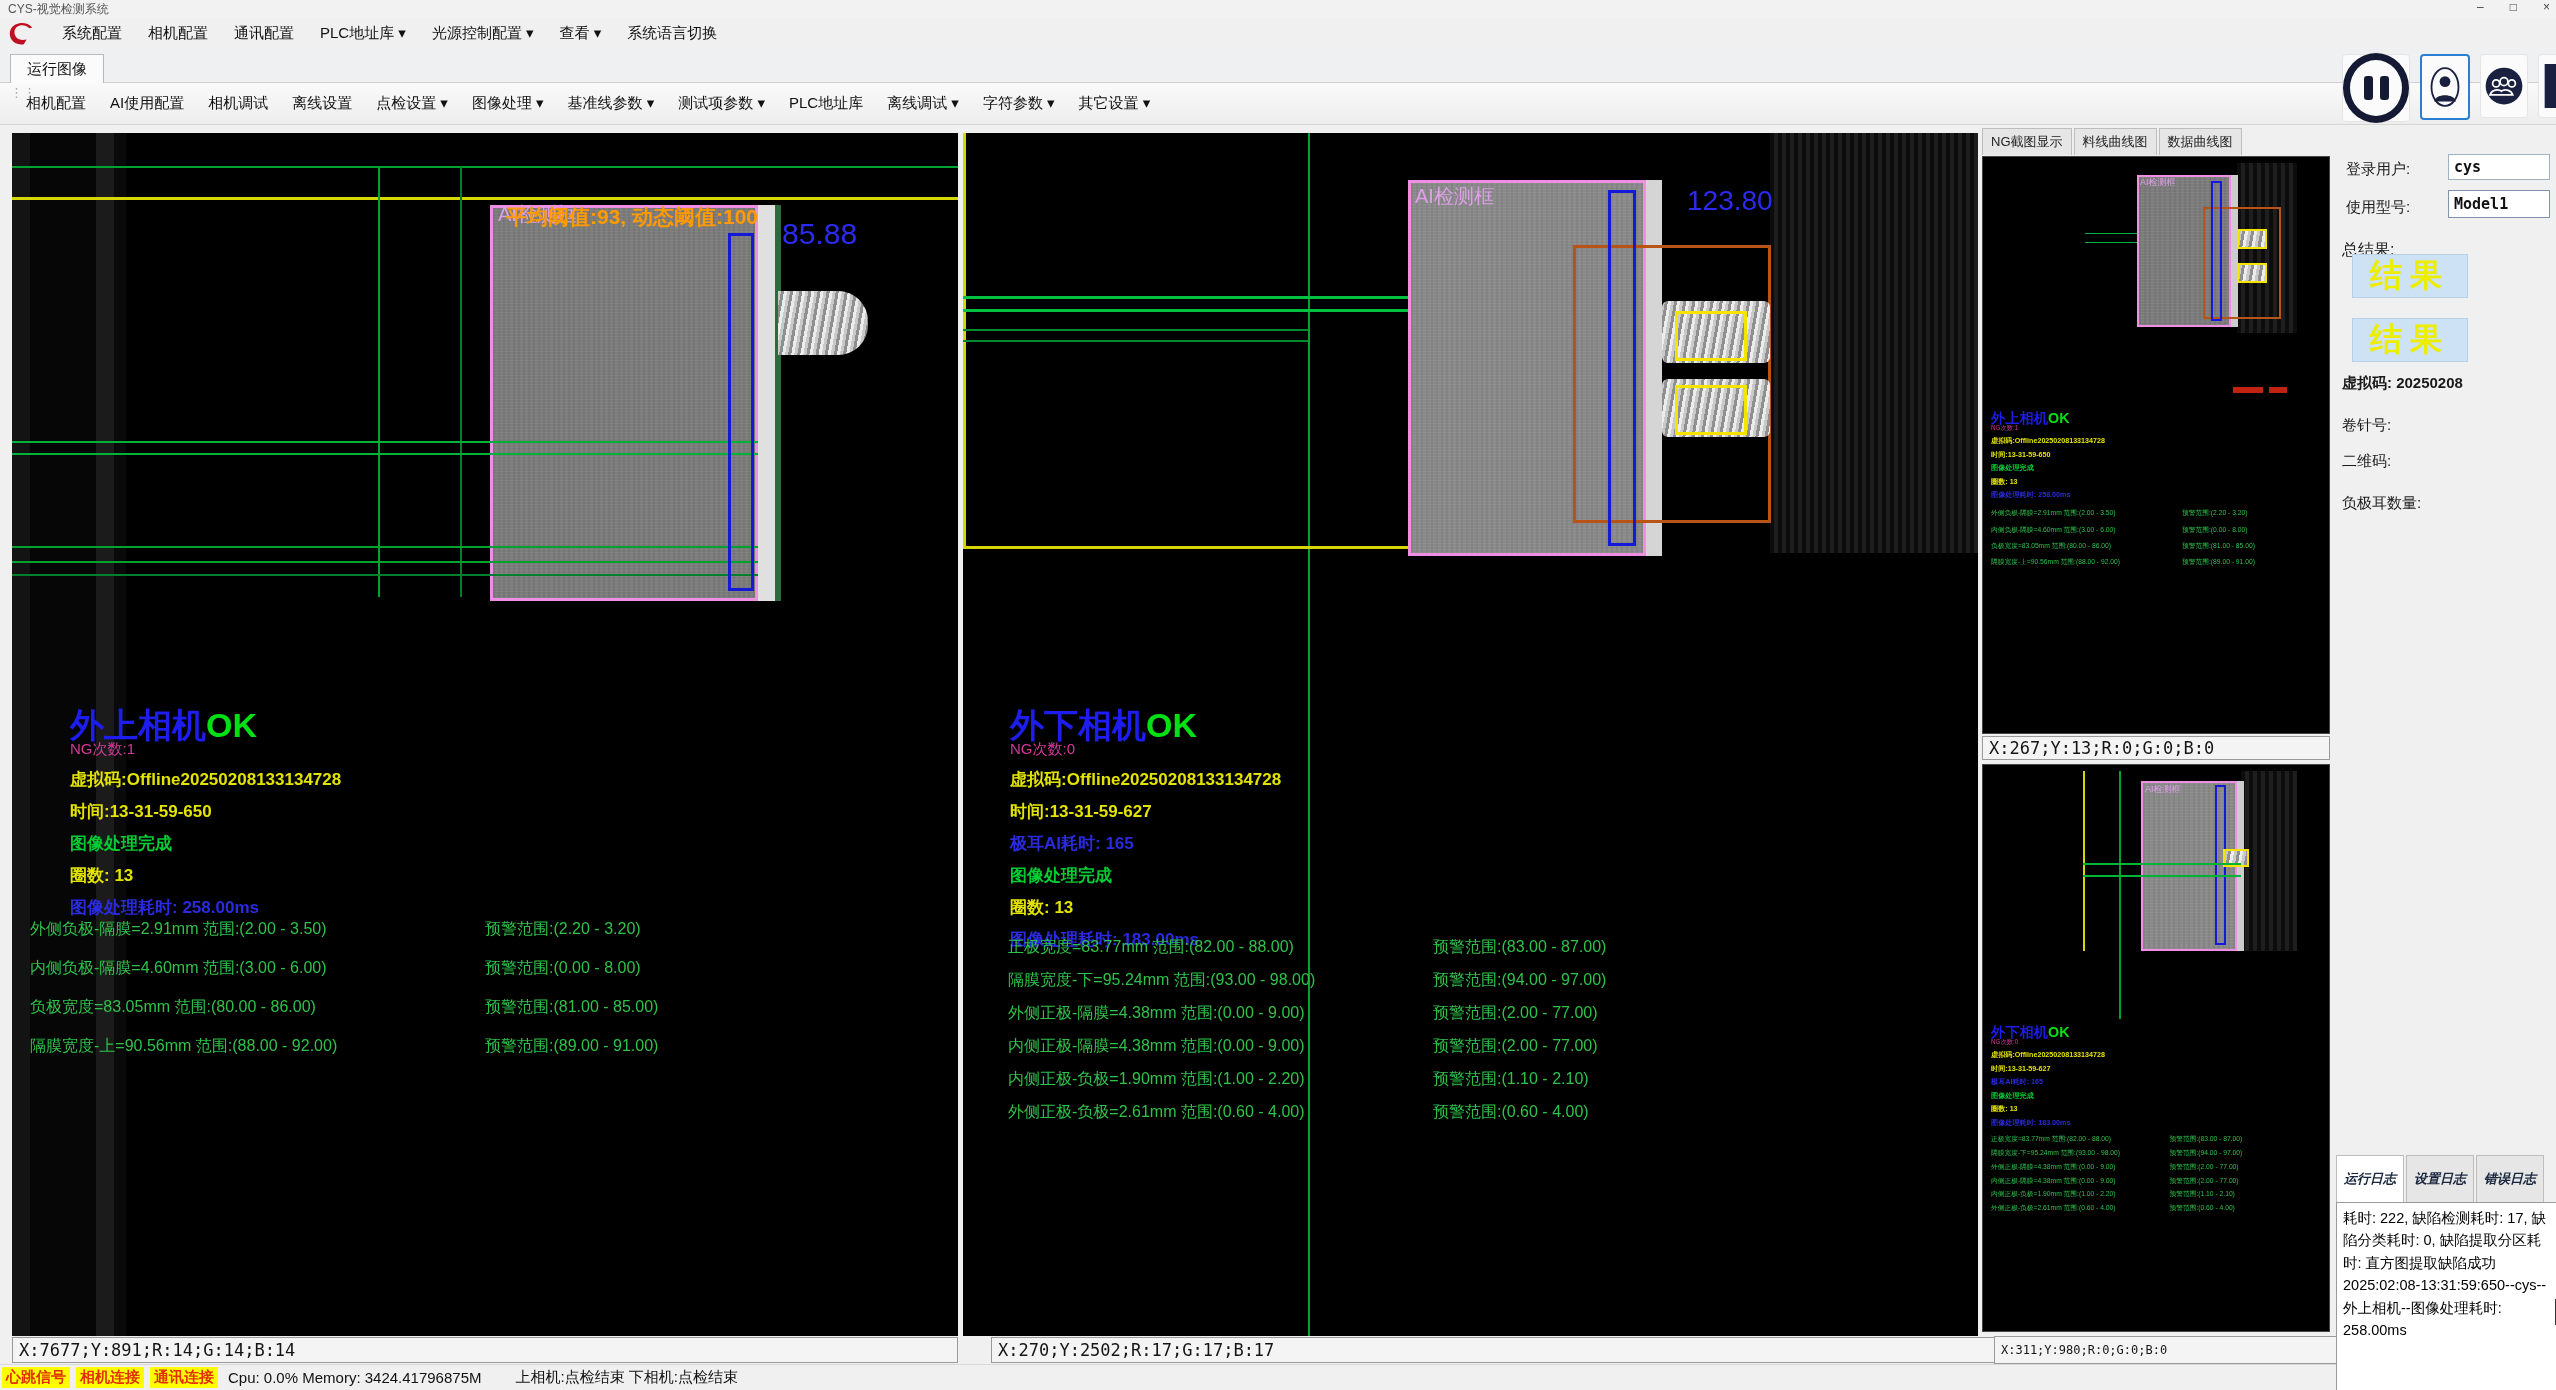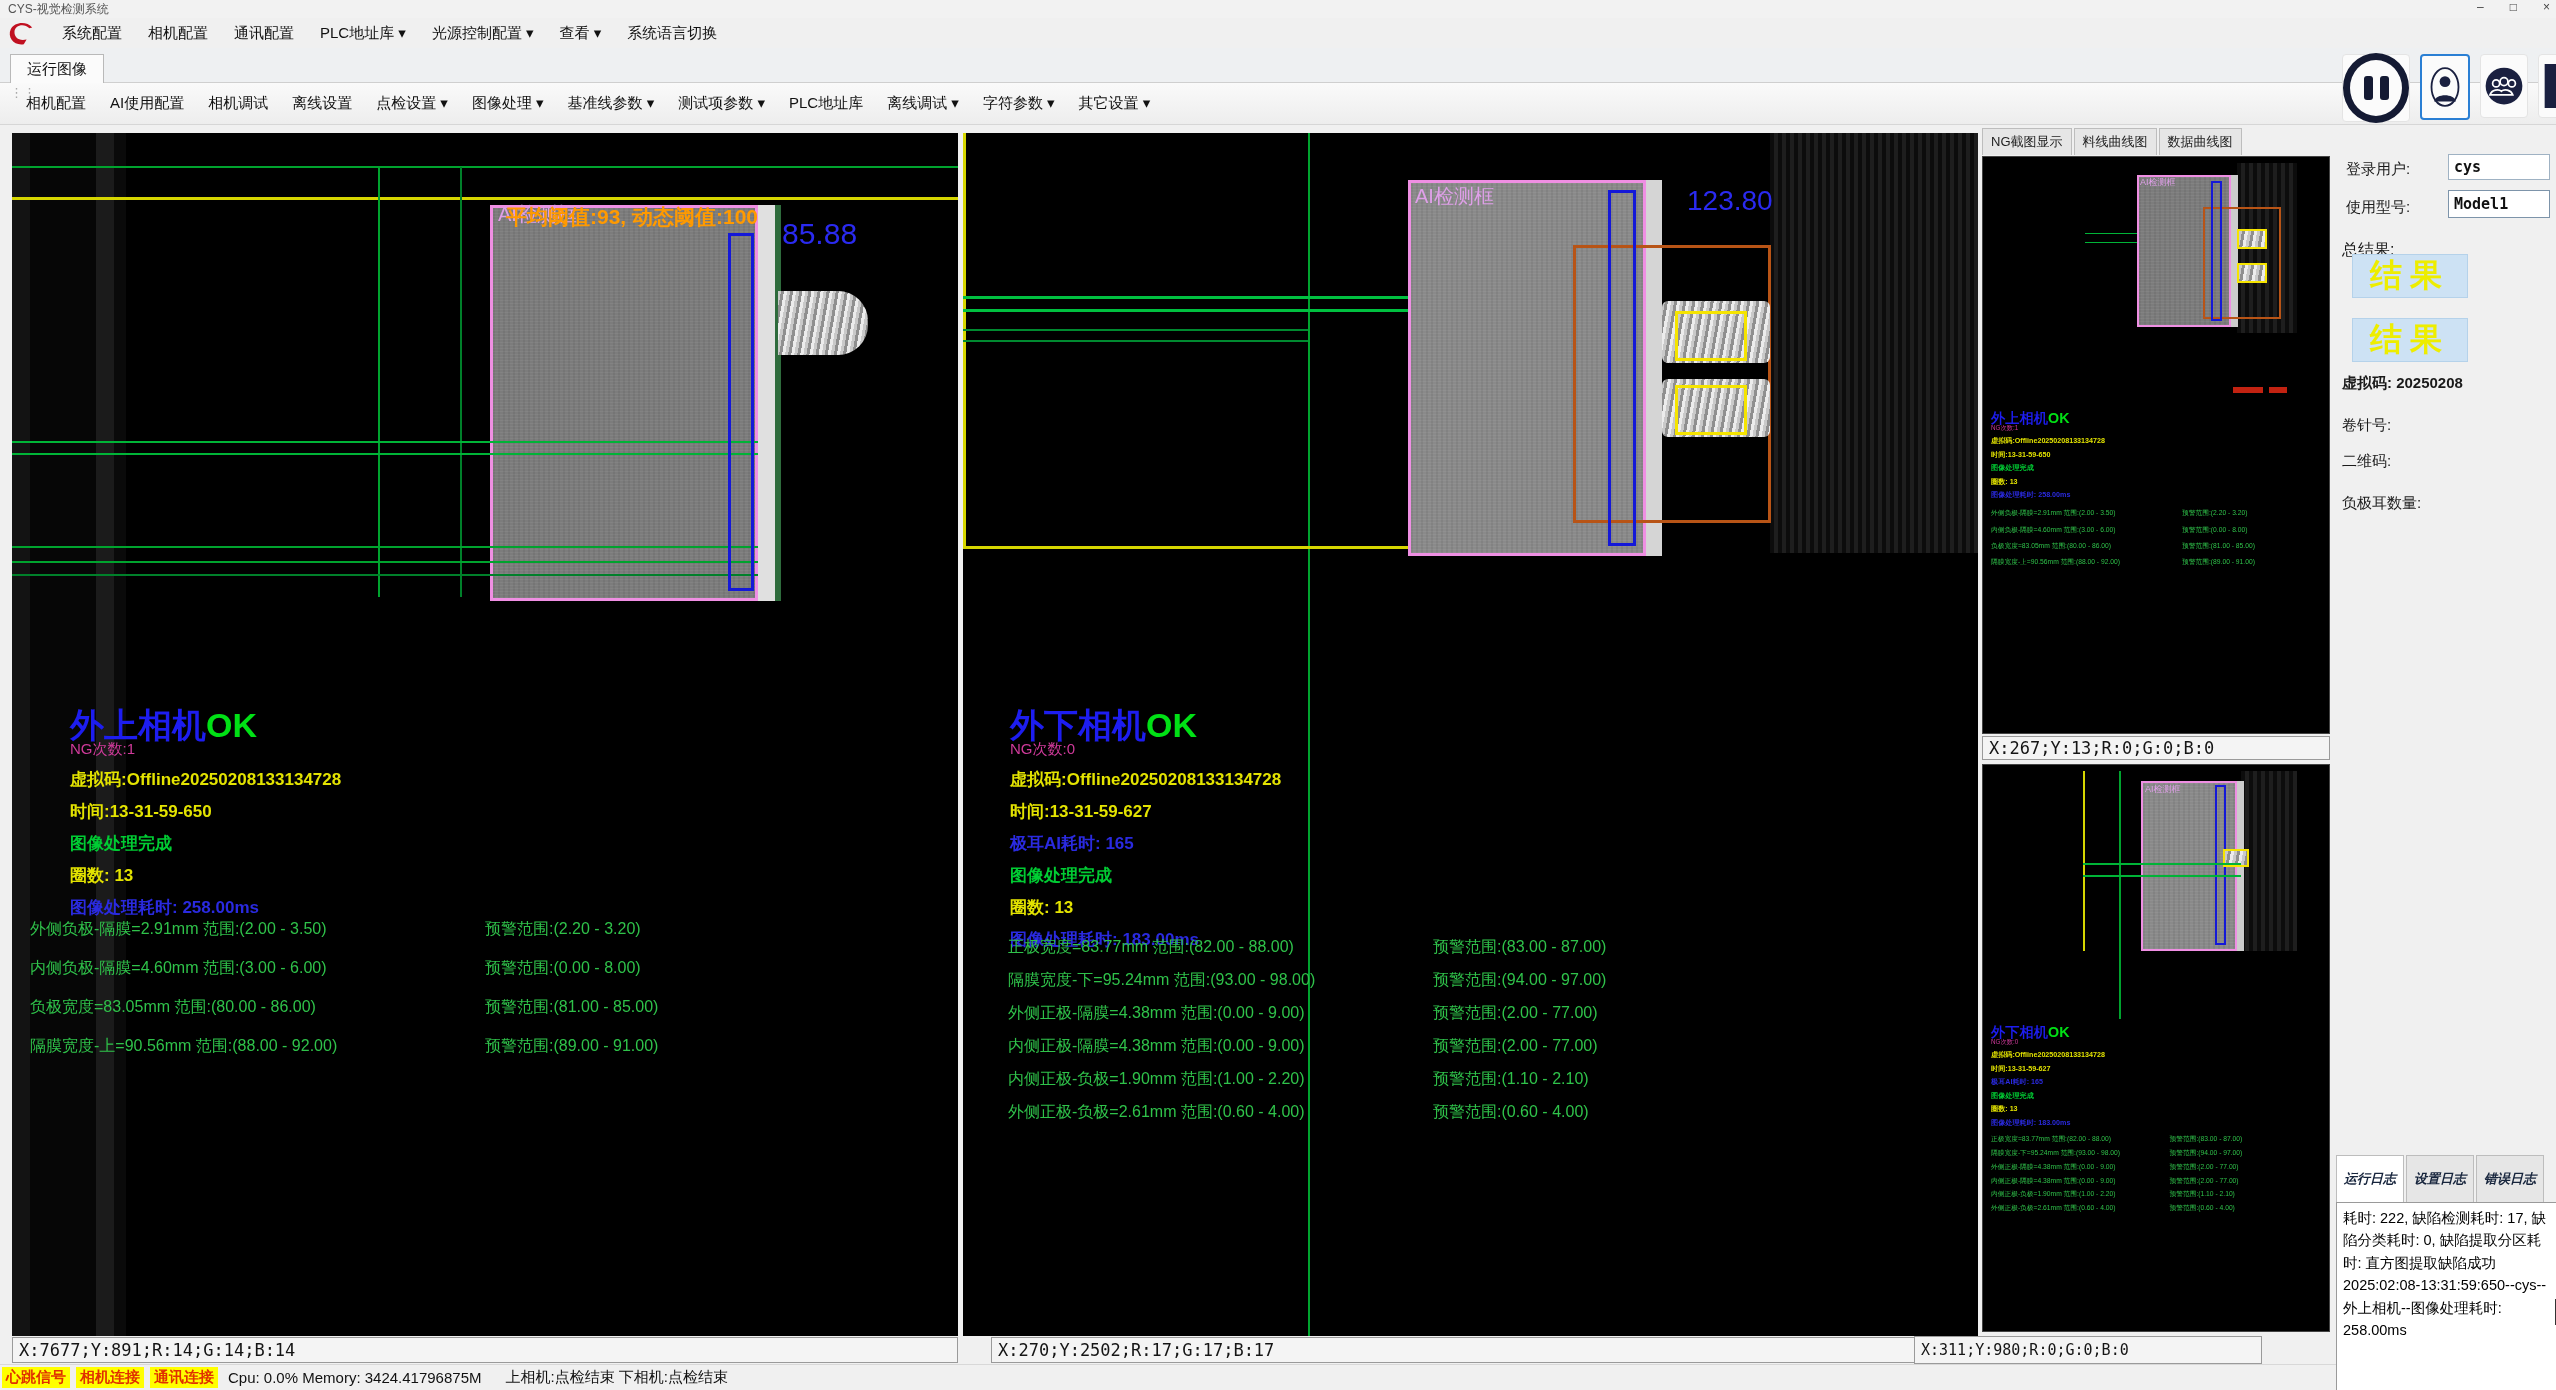"X:311;Y:980;R:0;G:0;B:0" div.abs { font-size: 15px -> 12px; left: 1914px -> 1994px }
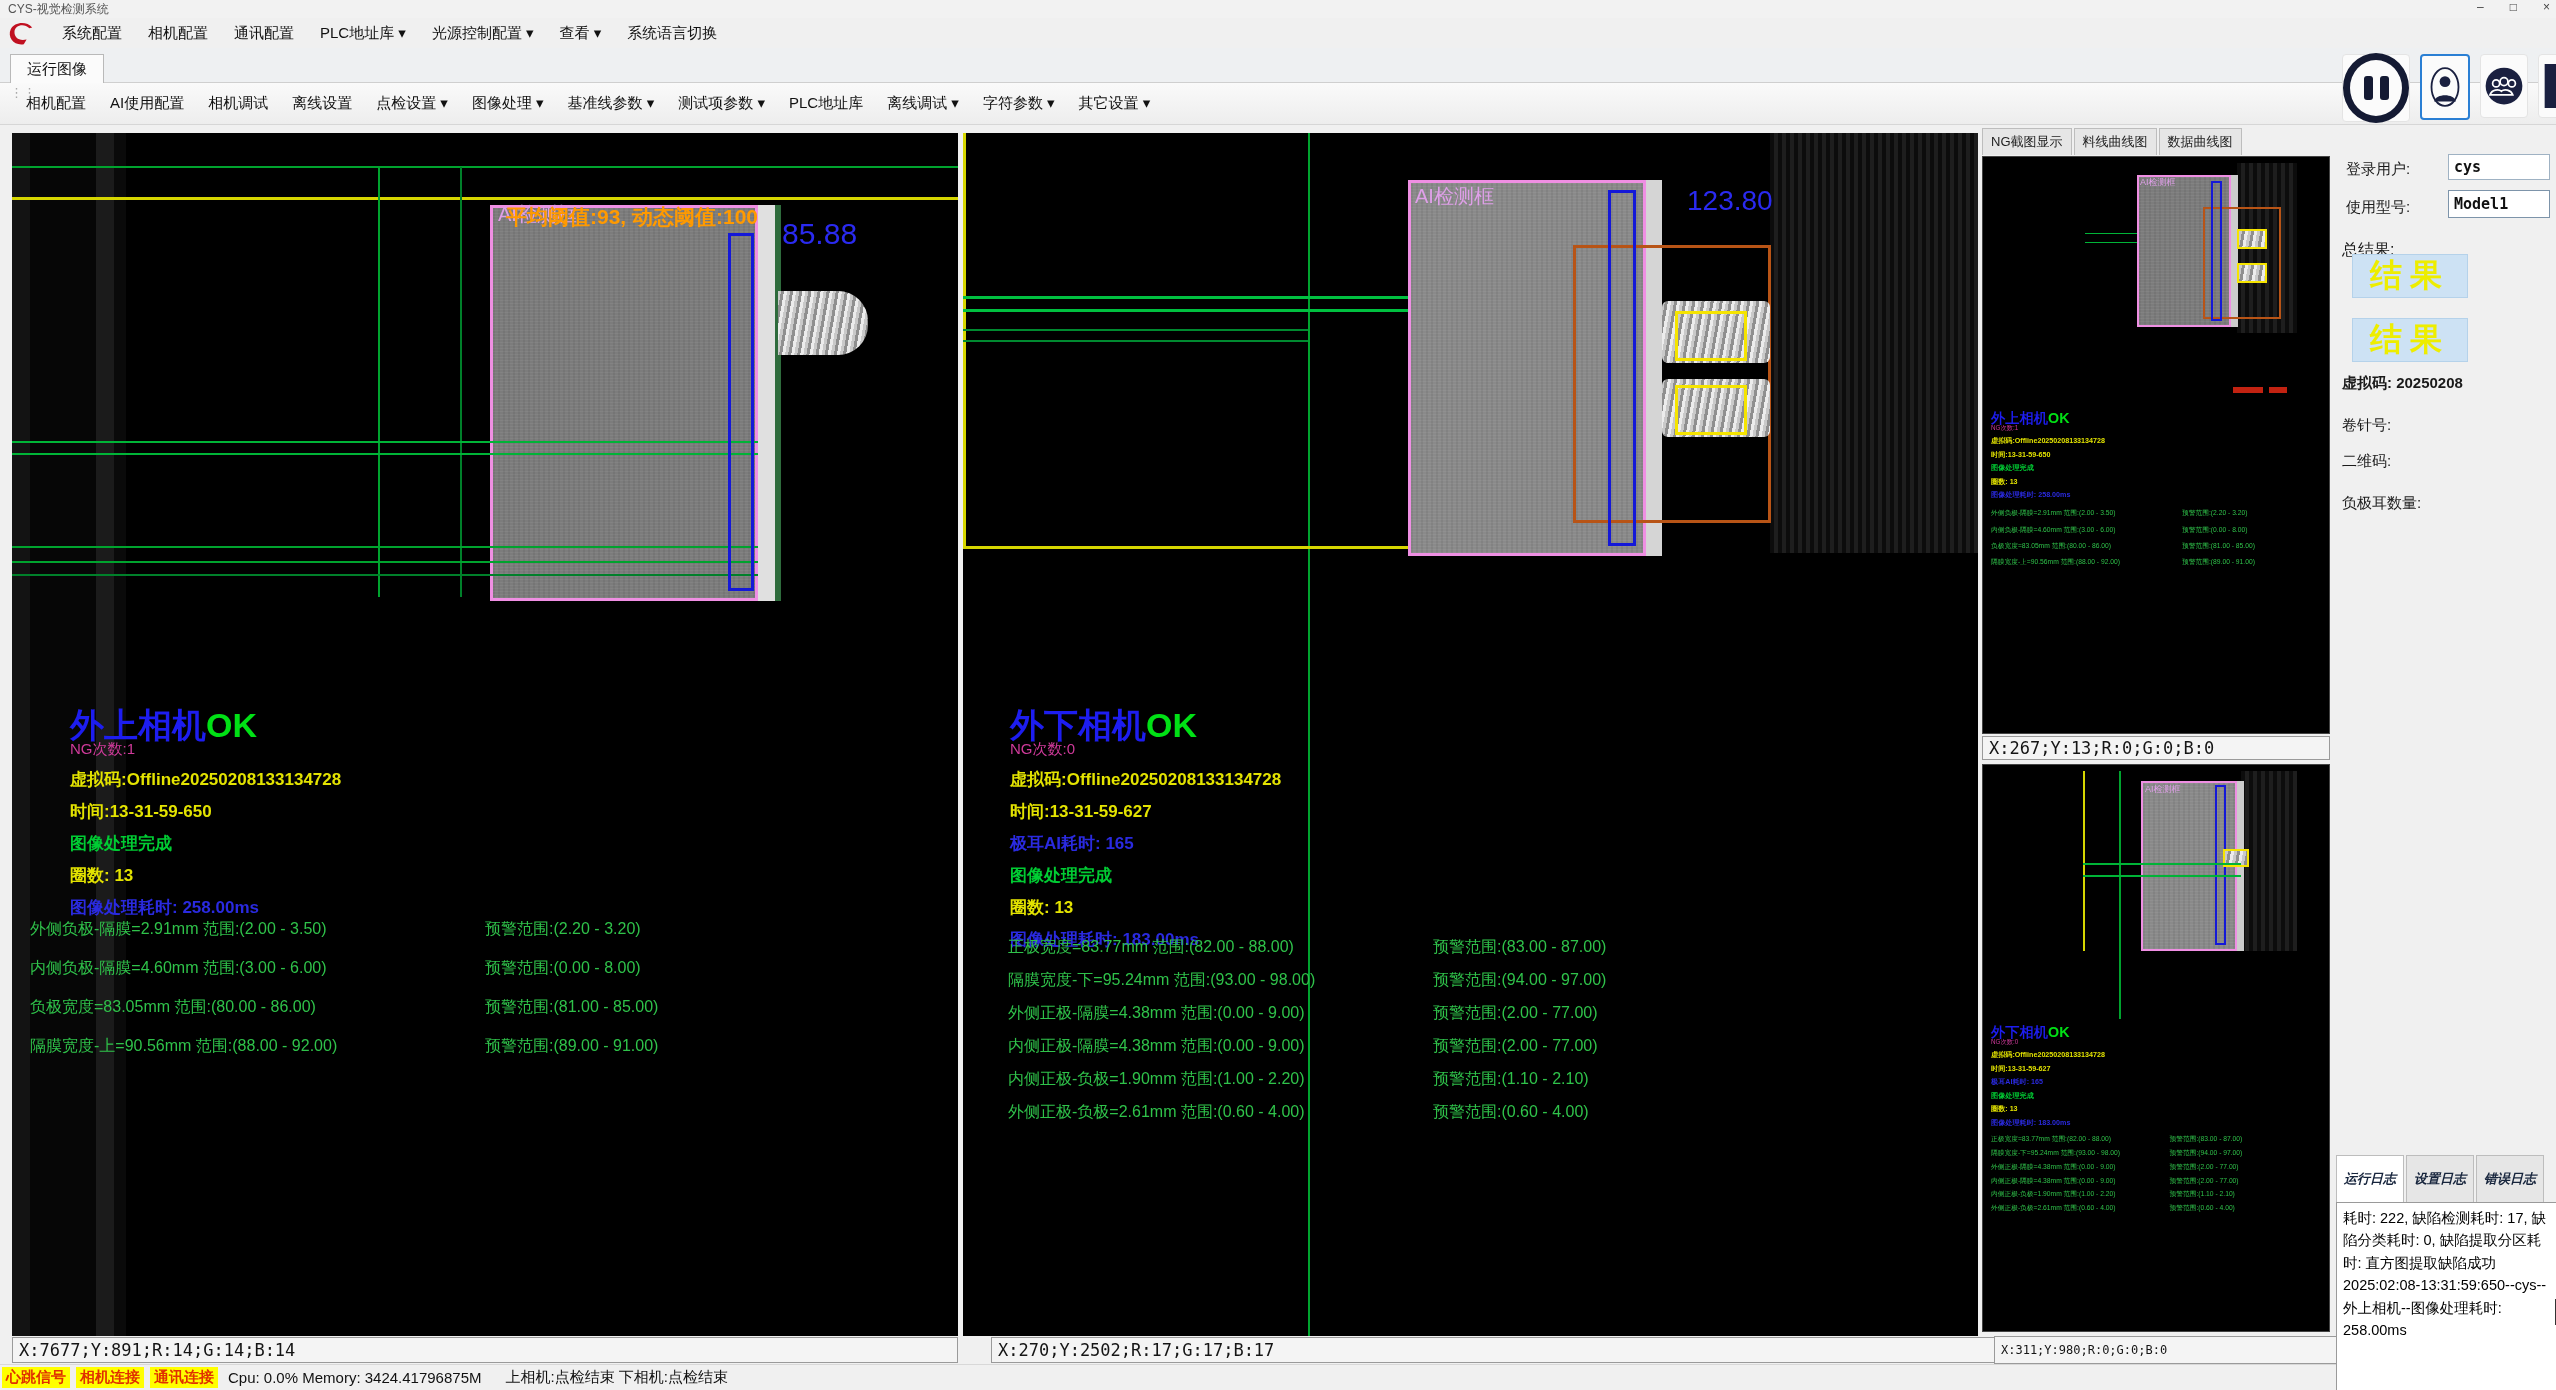"上相机:点检结束 下相机:点检结束" span { margin-left: 14px -> 24px }
